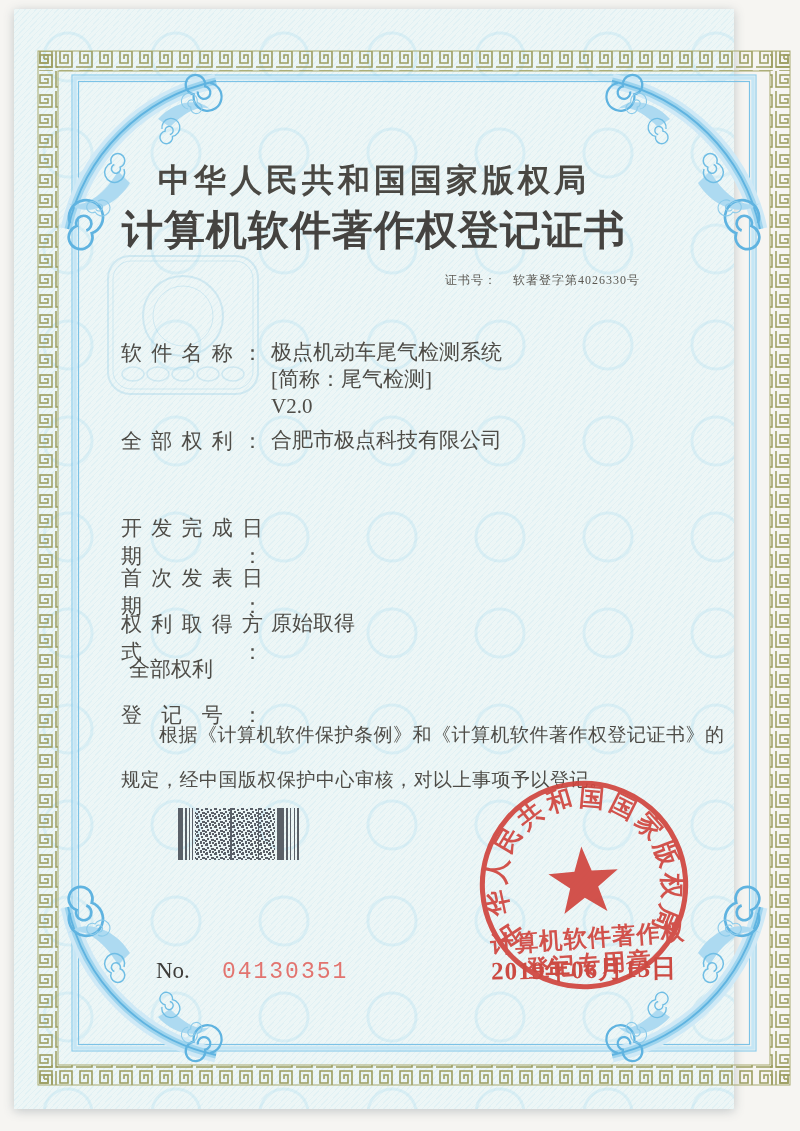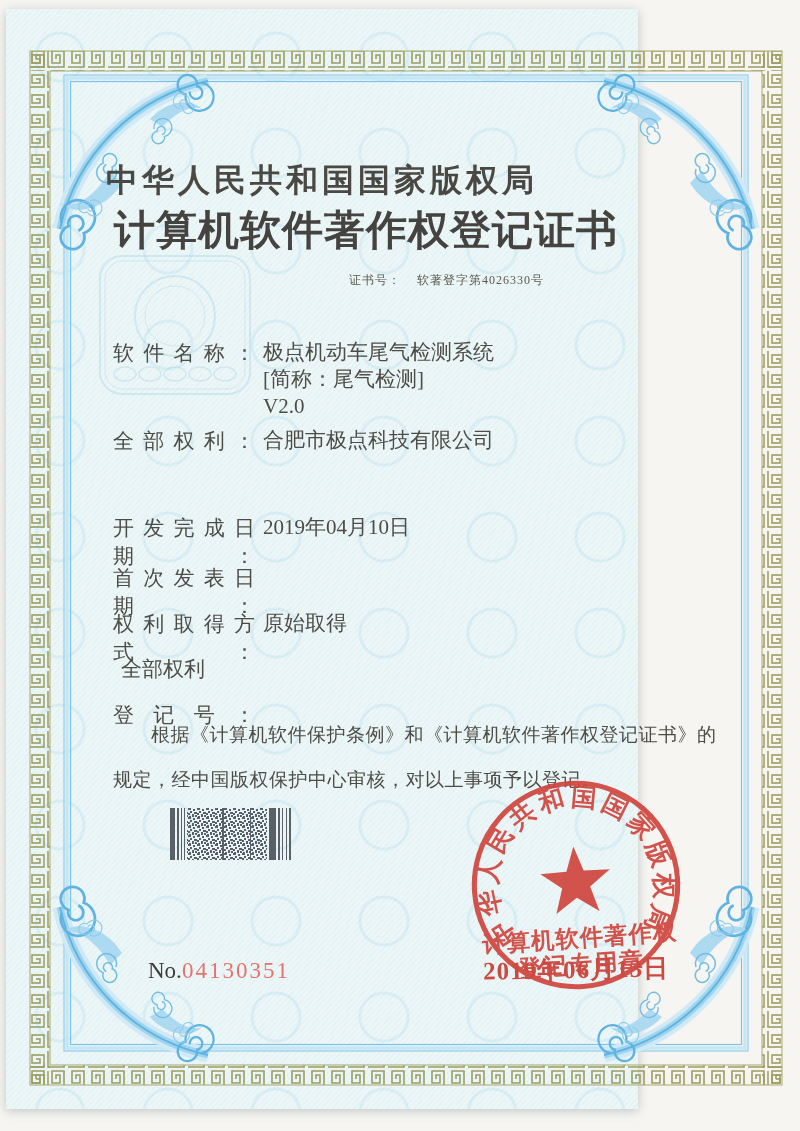"中华人民共和国国家版权局" .paper { left: 6px -> 14px; width: 632px -> 720px }
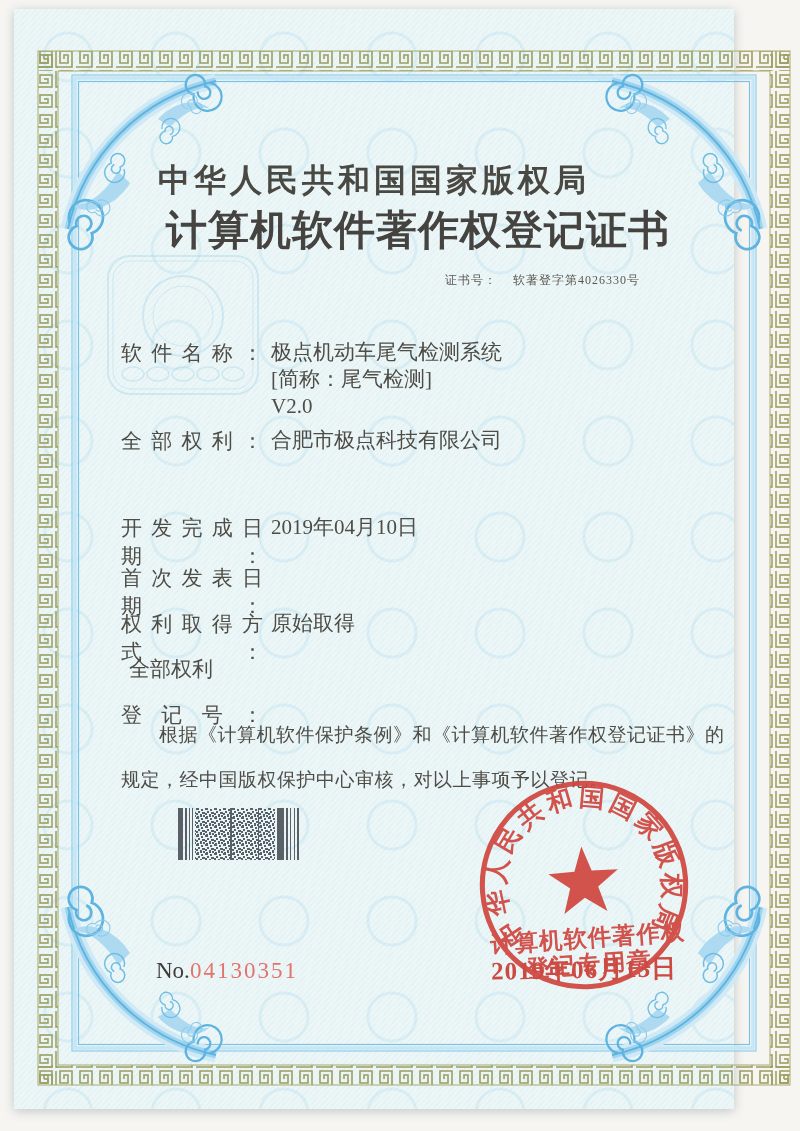"计算机软件著作权登记证书" .cert-title { margin-left: 44px -> none }
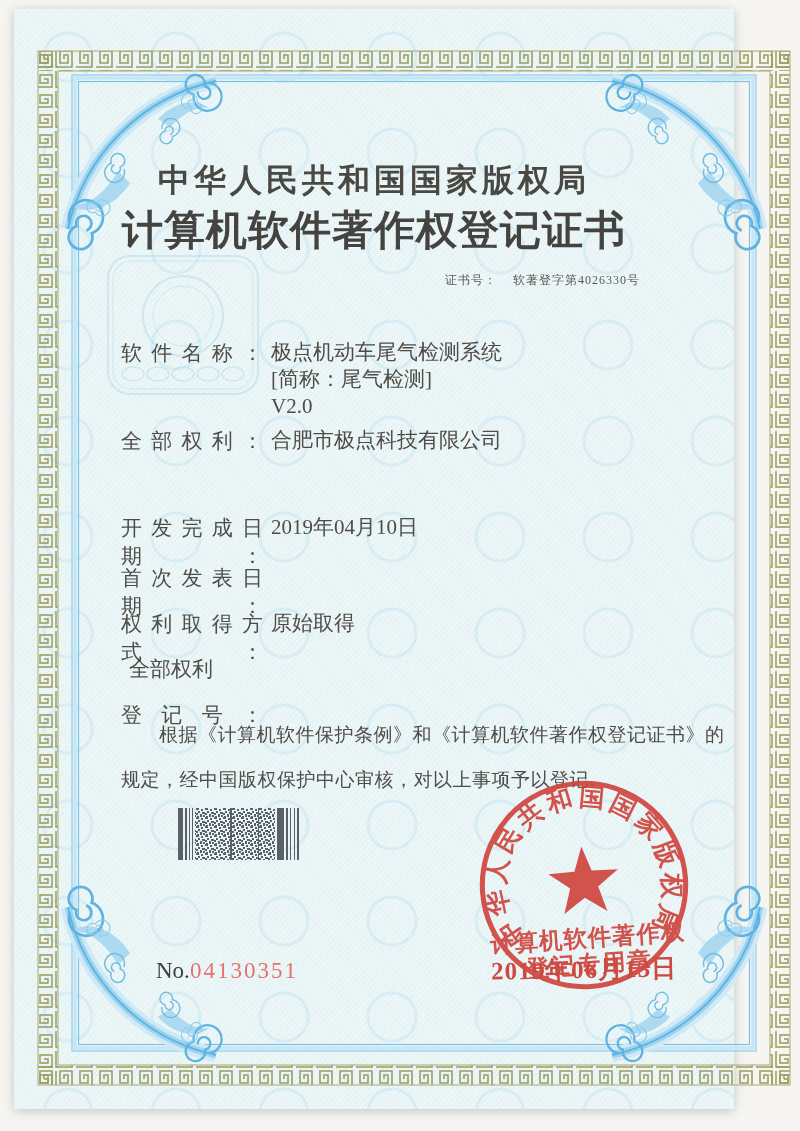"2019年04月10日" span.field-value { html: <span>2019年04月10日</span> -> none }
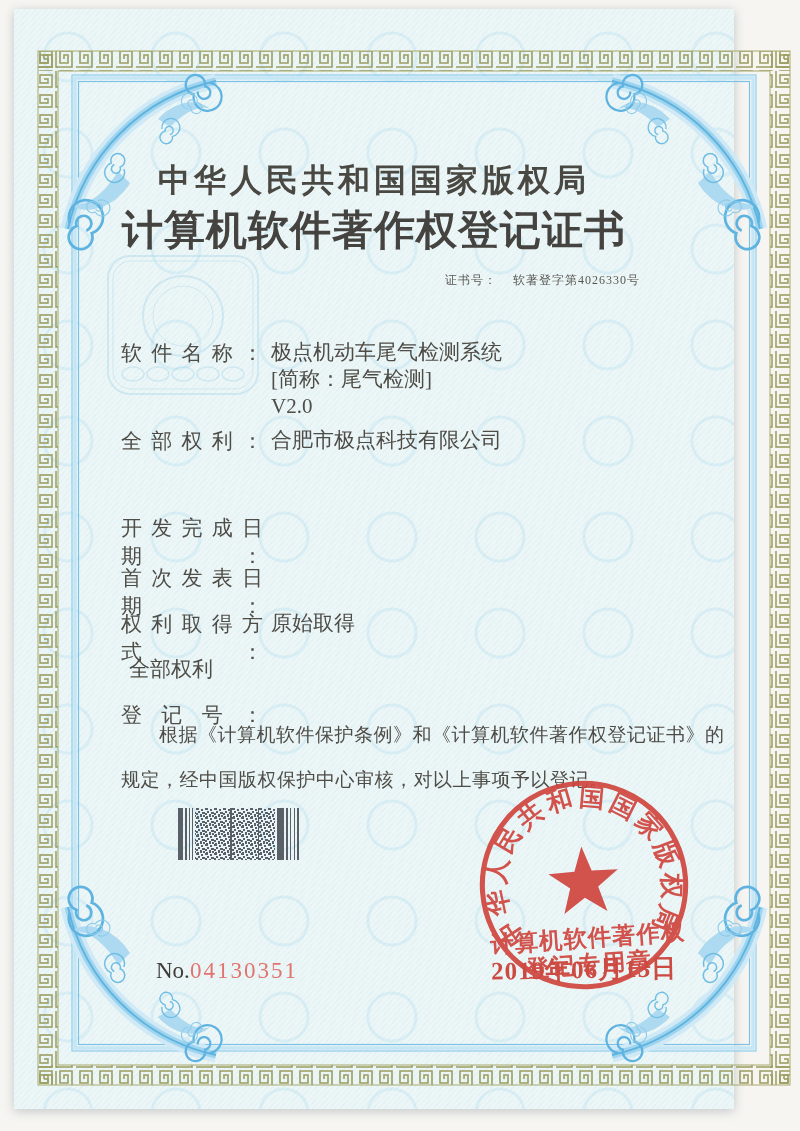"04130351" .serial .num { font-family: Liberation Serif, serif -> Liberation Mono, monospace; margin-left: 0 -> 32px }
